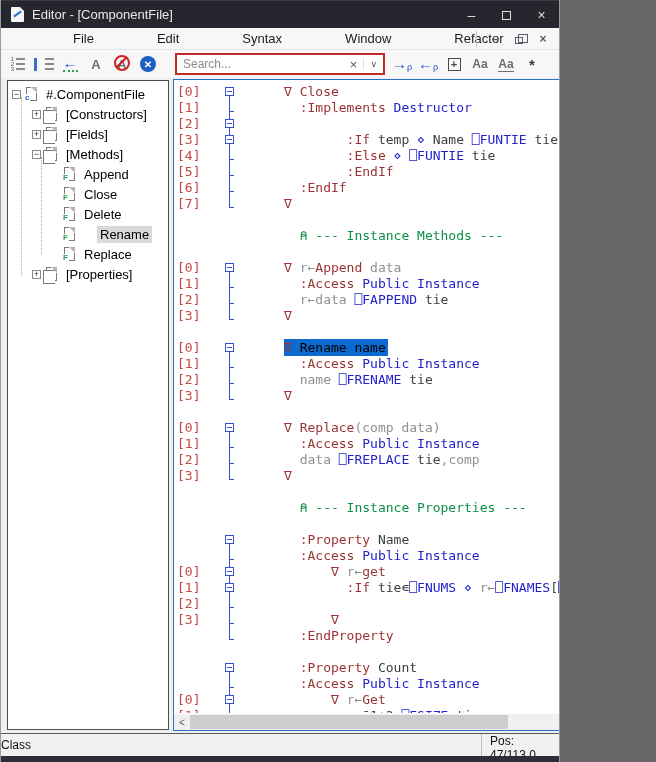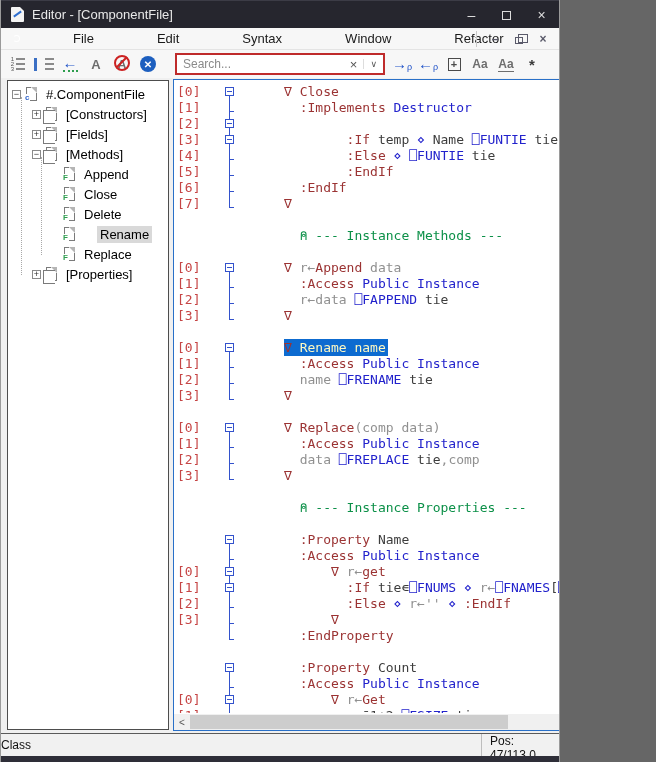"Rename name" .seg-w { color: #fef9c3 -> #000000 }
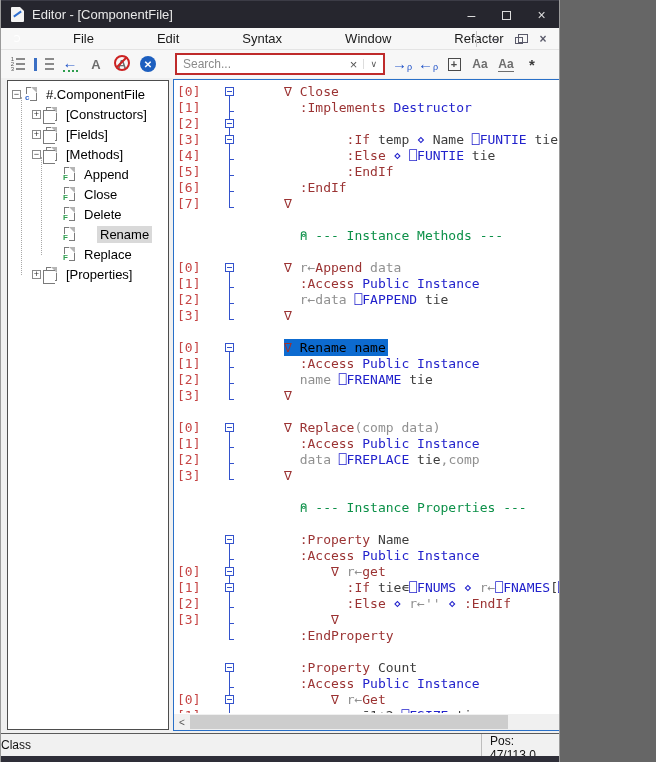":Else ⋄ r←'' ⋄ :EndIf" span.segs { html: <span><span> :Else </span><span>⋄</span><span> r←''</span><span> ⋄ </span><span>:EndIf</span></span> -> none }
